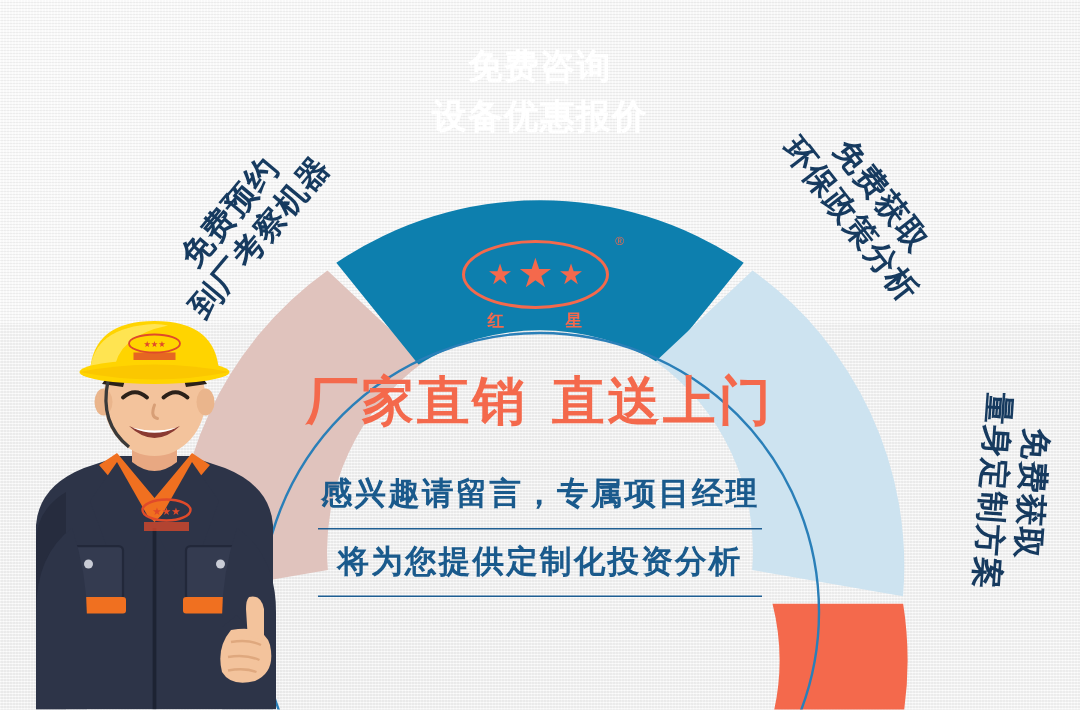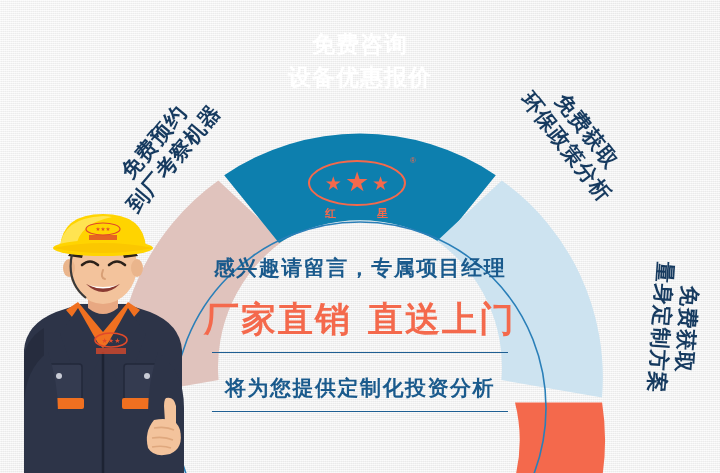"感兴趣请留言，专属项目经理" div { order: before "厂家直销 直送上门" -> after "厂家直销 直送上门" }
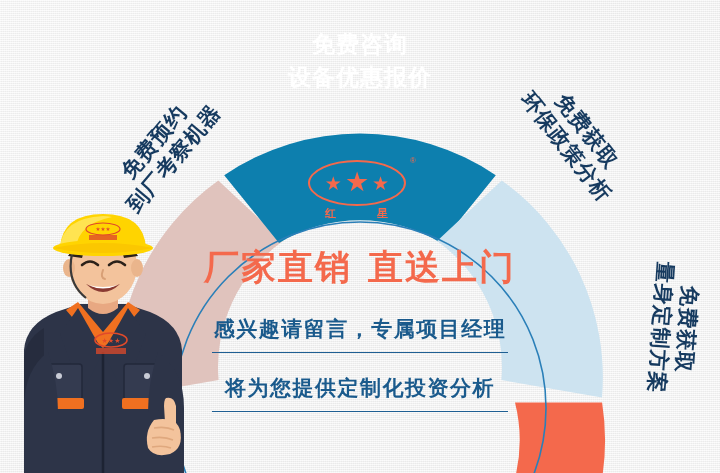"将为您提供定制化投资分析" #sub2 { margin-top: 21px -> 7px }
